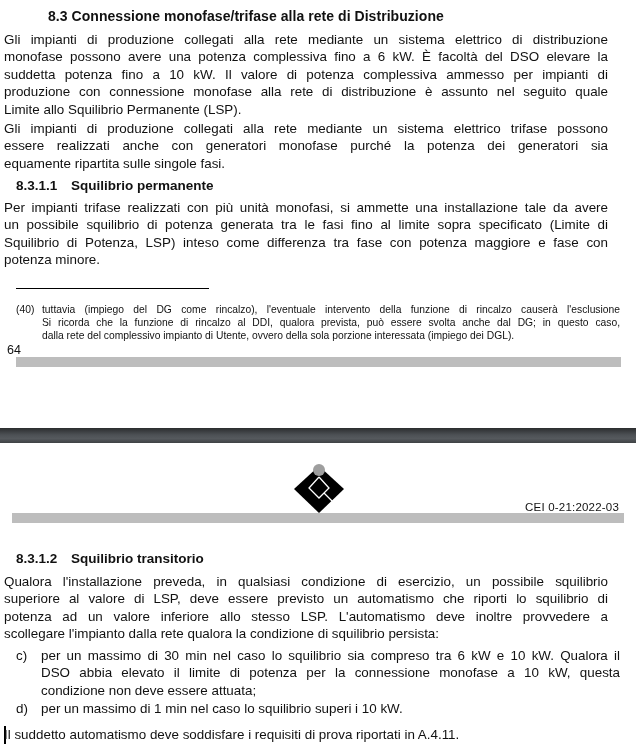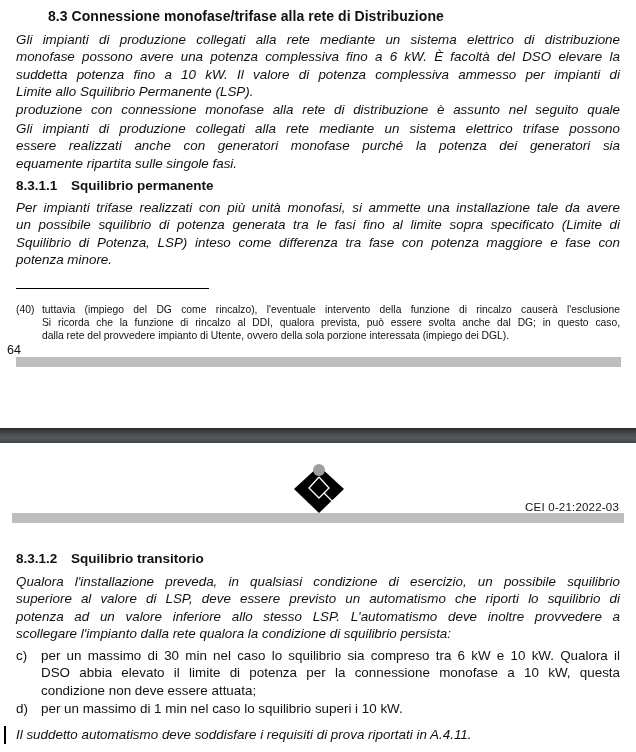"Gli impianti di produzione collegati" .para { font-style: italic -> none; left: 16px -> 4px }
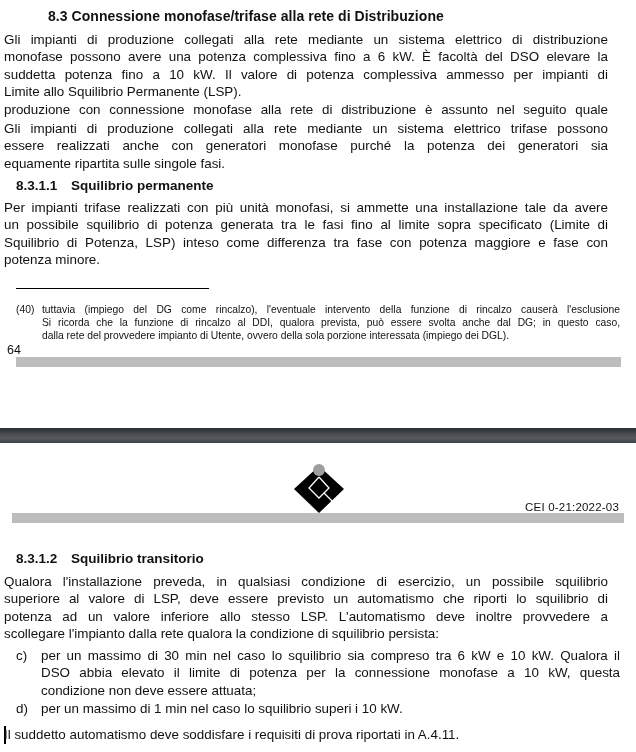"Limite allo Squilibrio Permanente (LSP)." span.ln { order: before "produzione con connessione monofase alla" -> after "produzione con connessione monofase alla" }
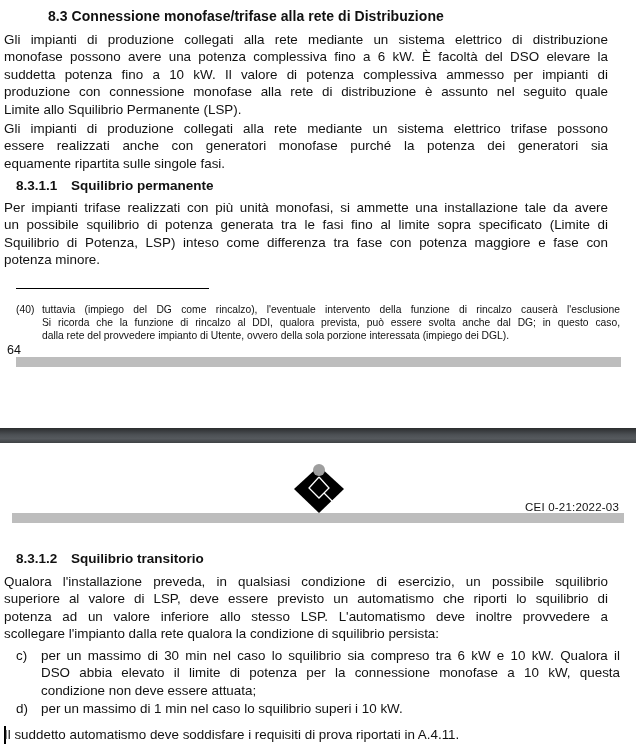"dalla rete del provvedere impianto" span.ln { text: provvedere -> complessivo }
